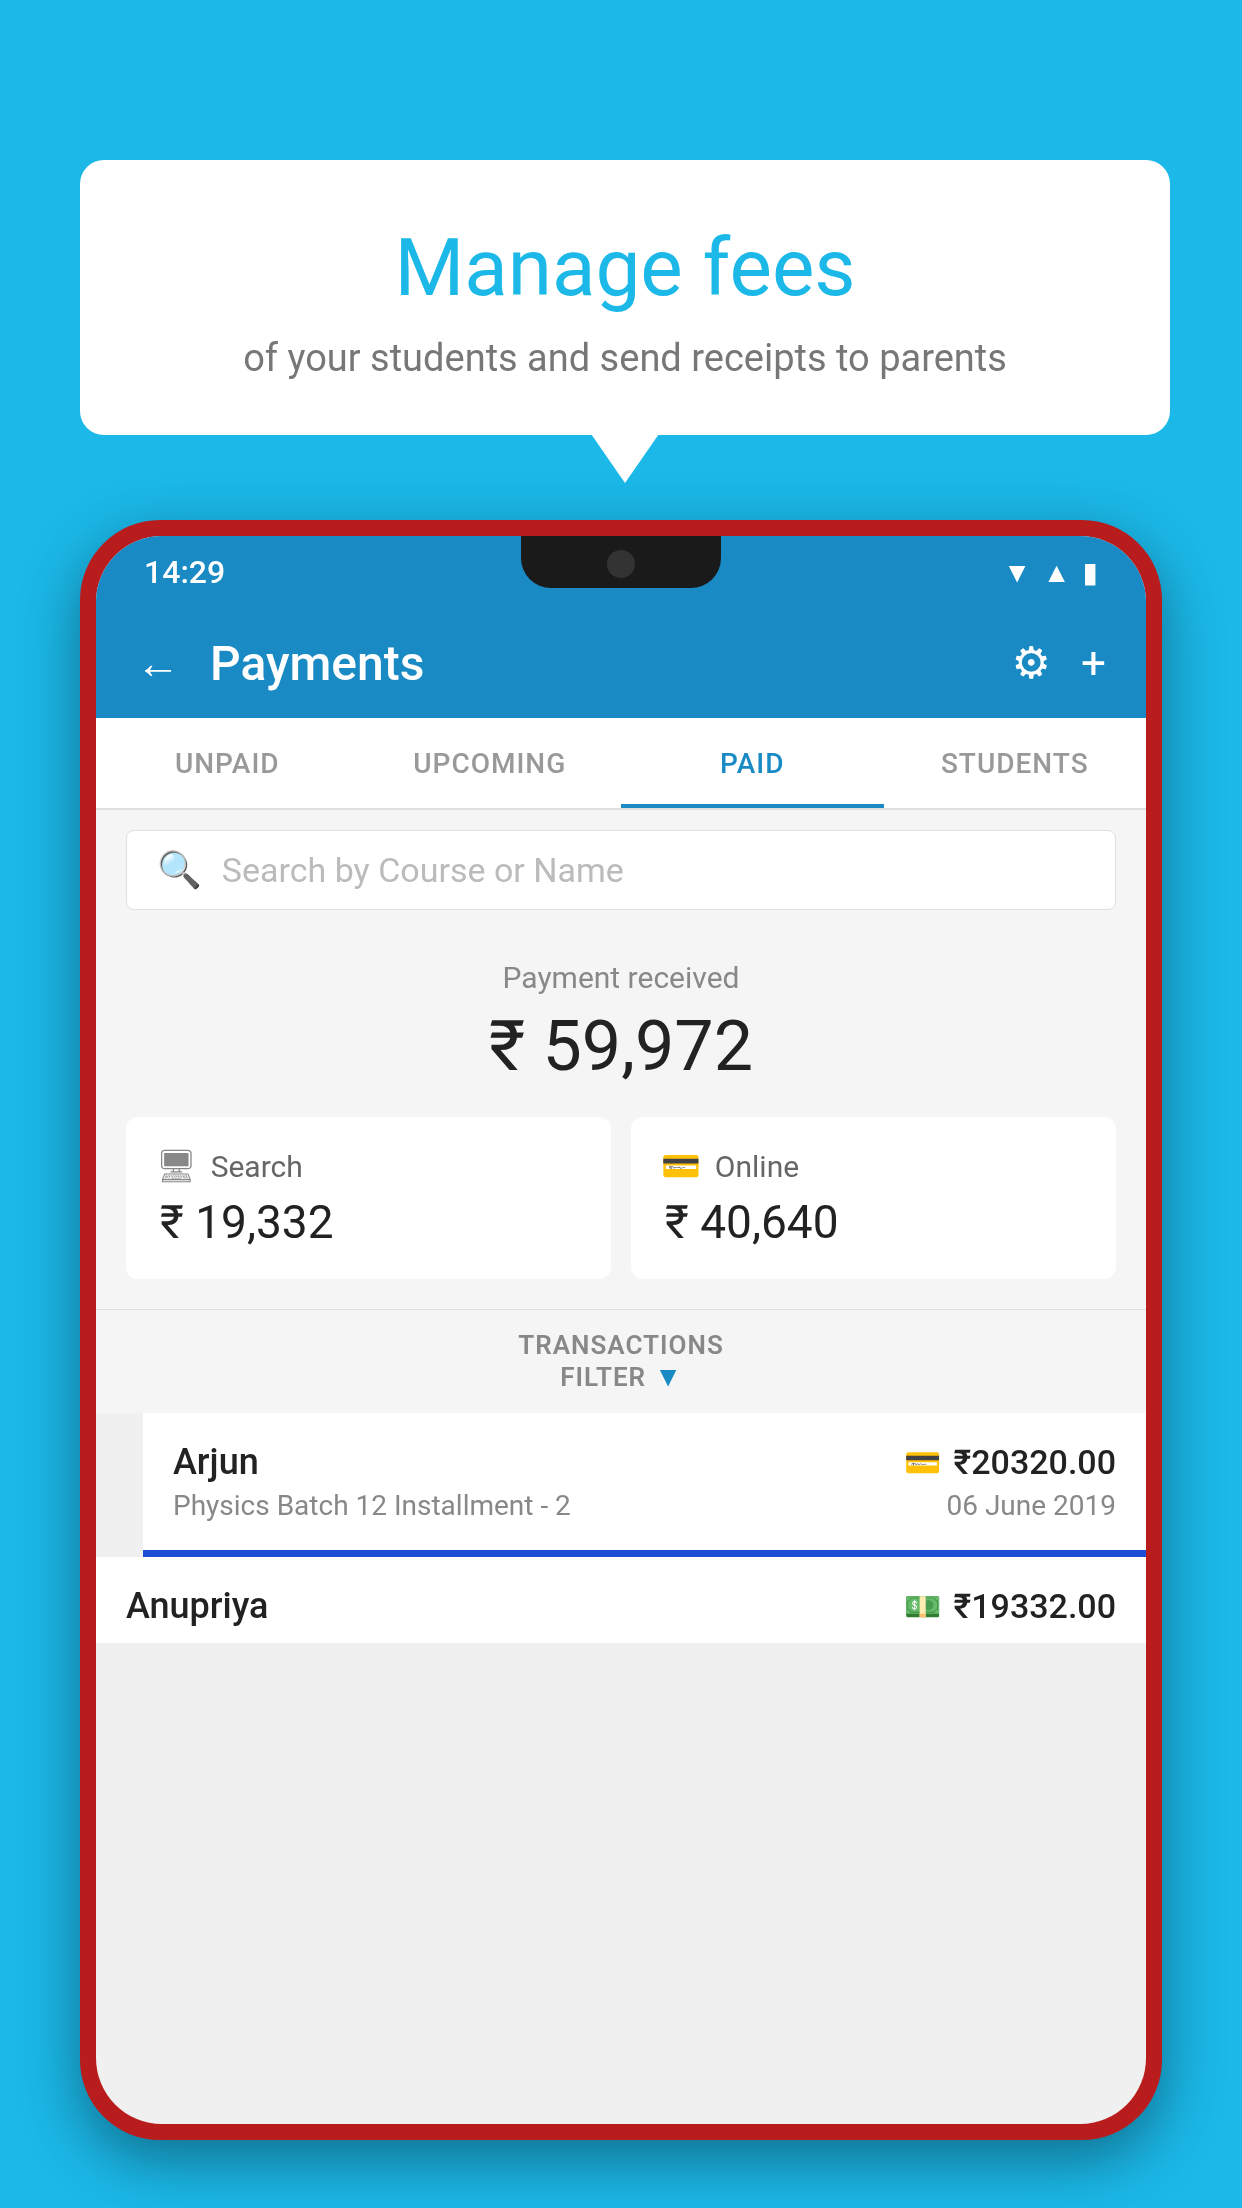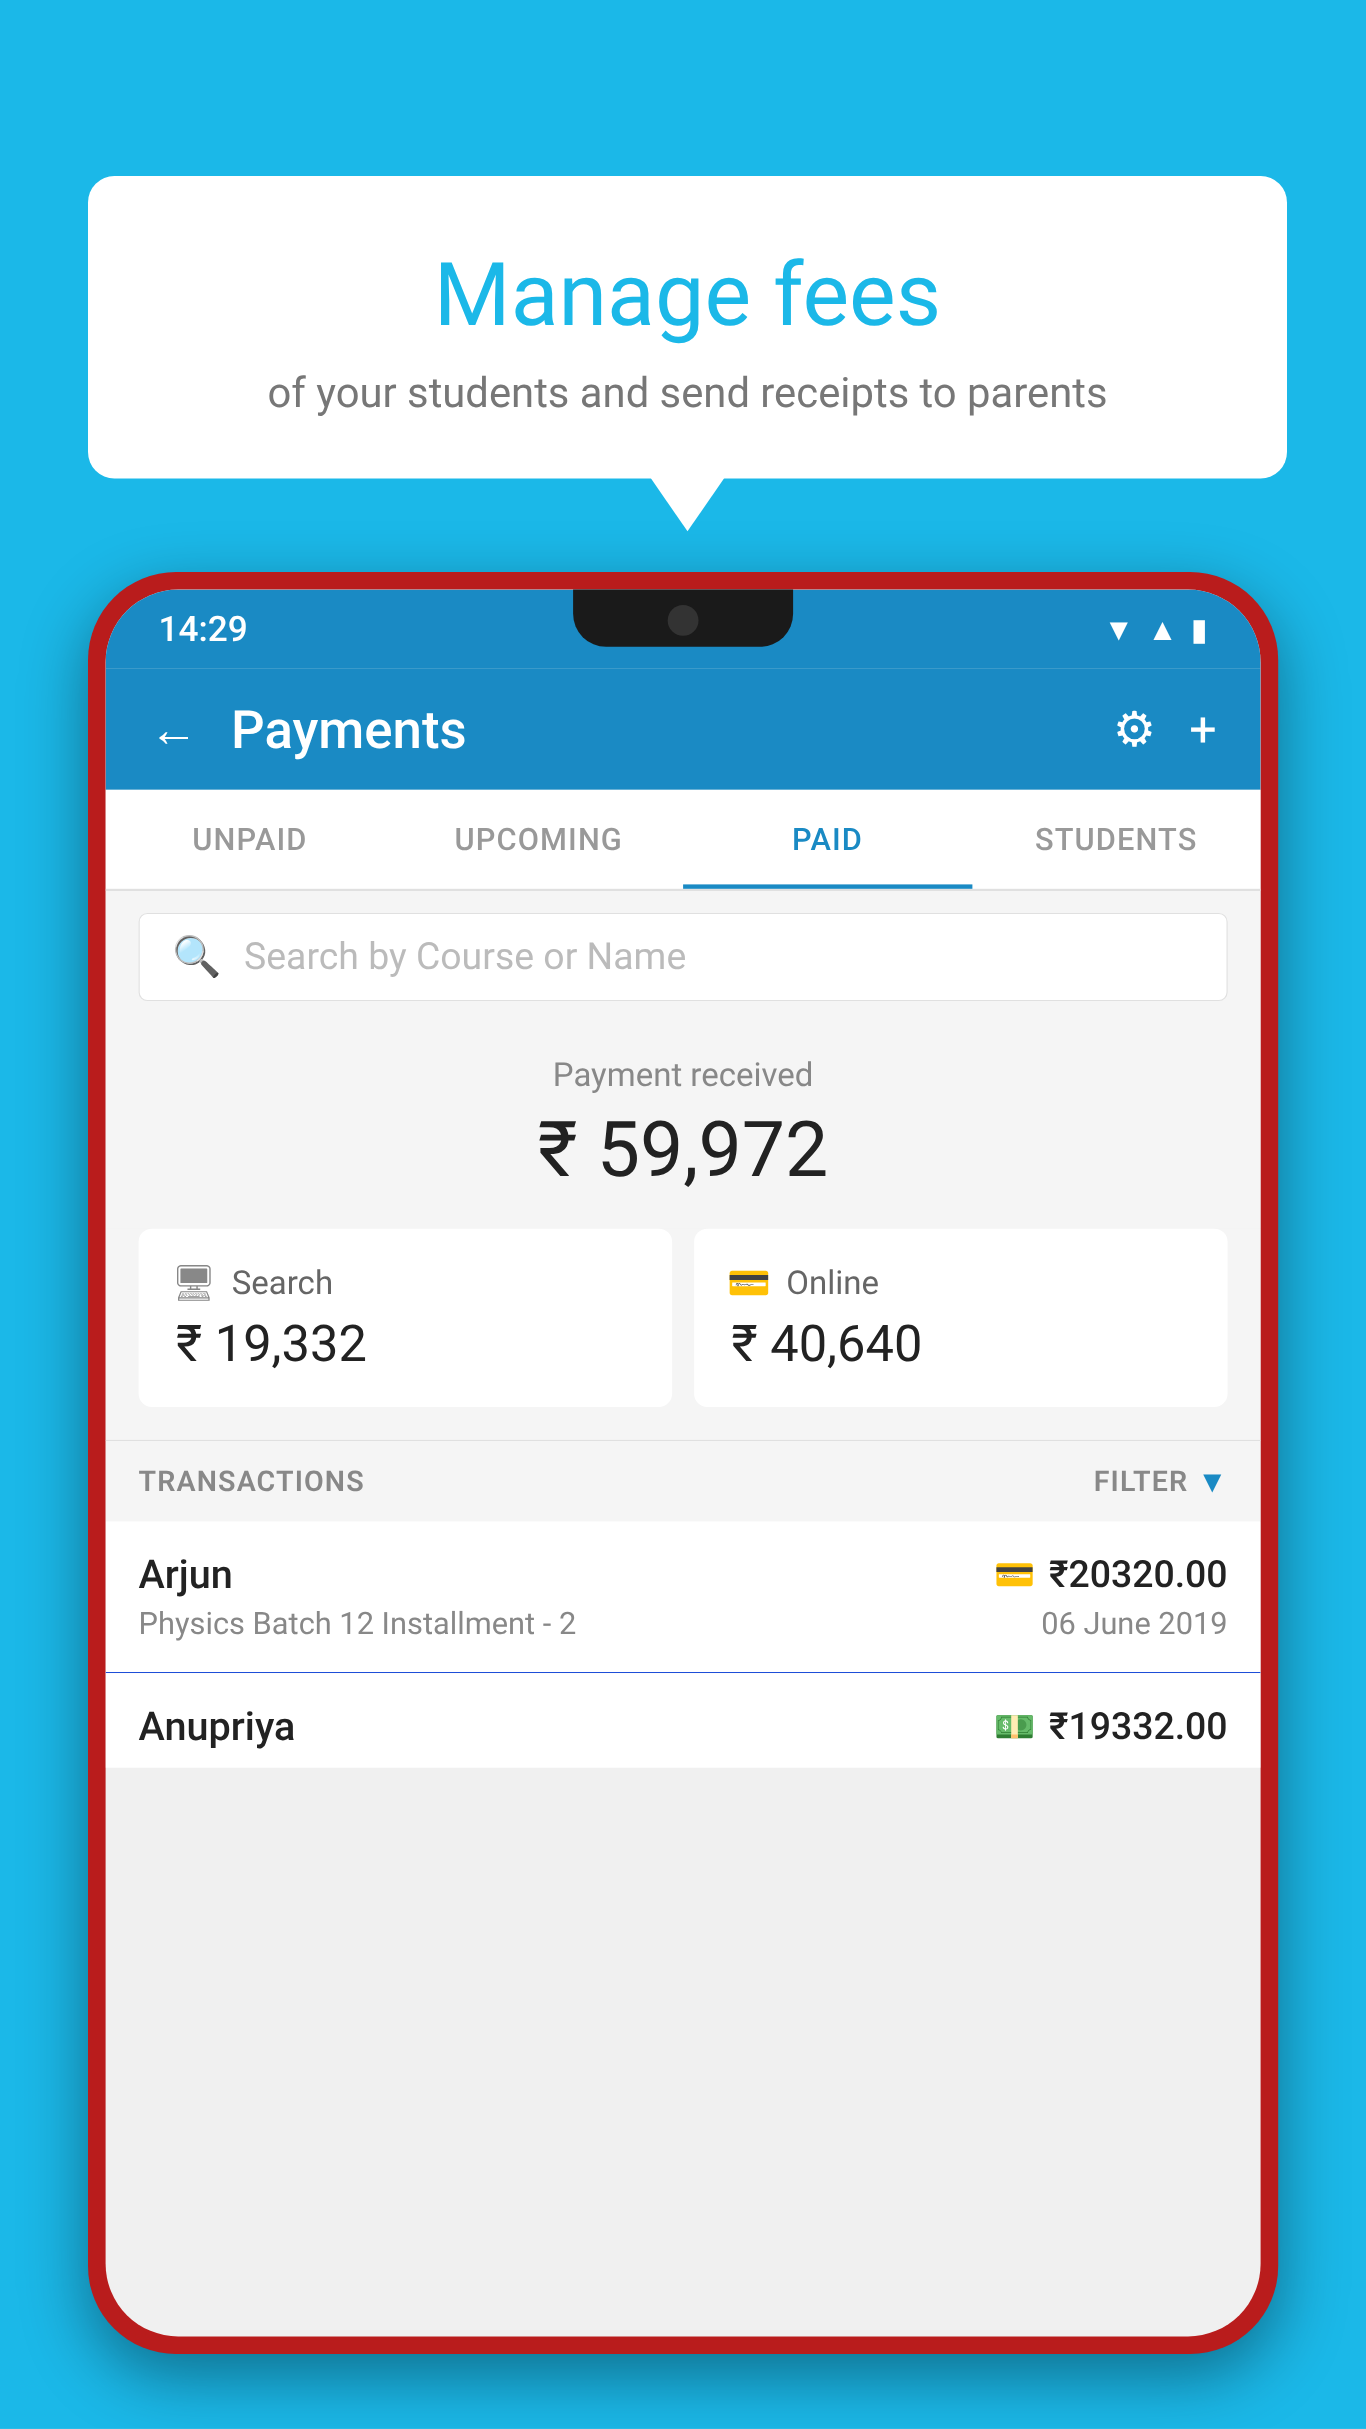"TRANSACTIONS" .transactions-header { flex-direction: none -> column }
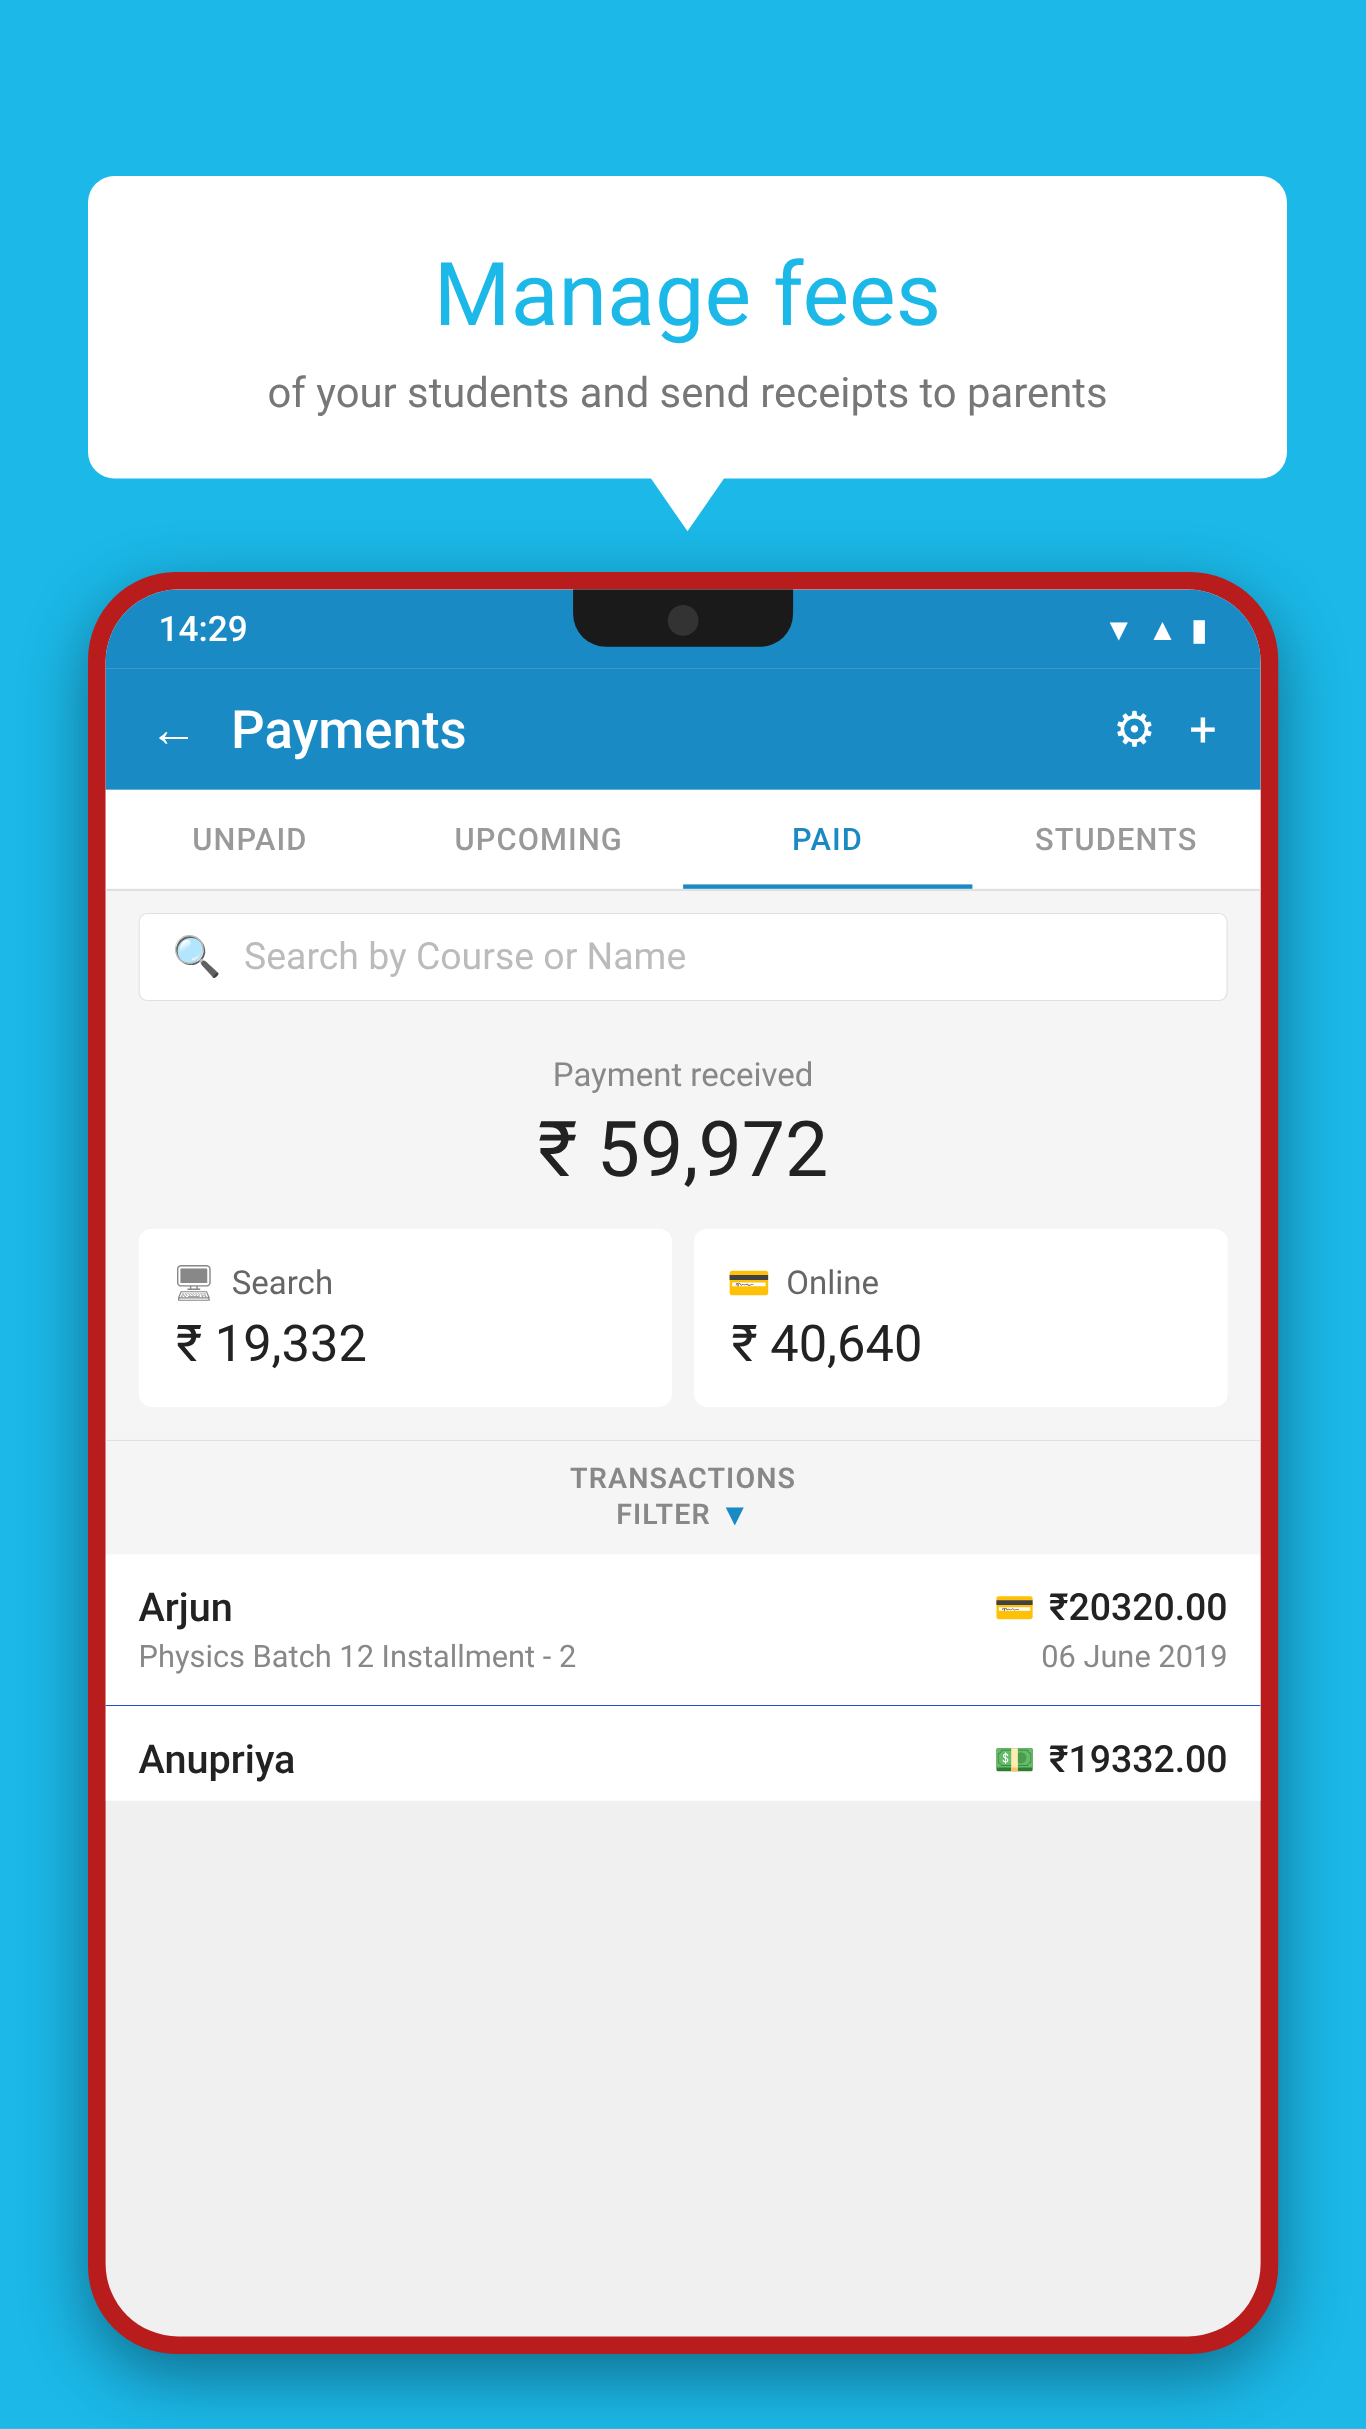"Arjun" .transaction-row { border-bottom: 1px solid #1d4ed8 -> 7px solid #1d4ed8; margin-left: none -> 47px }
